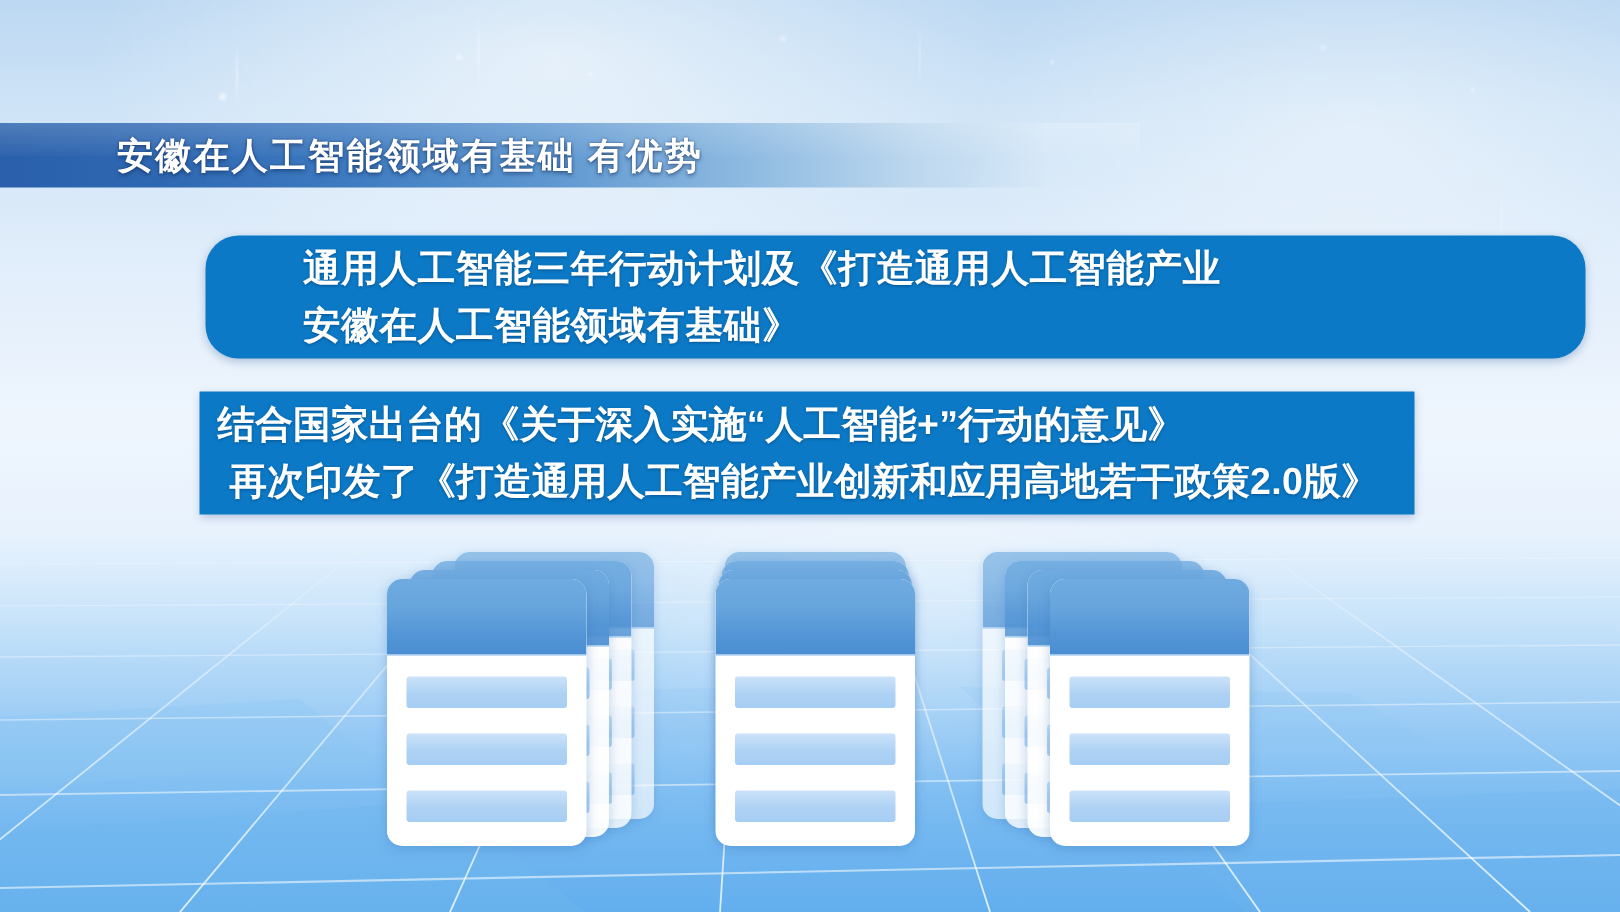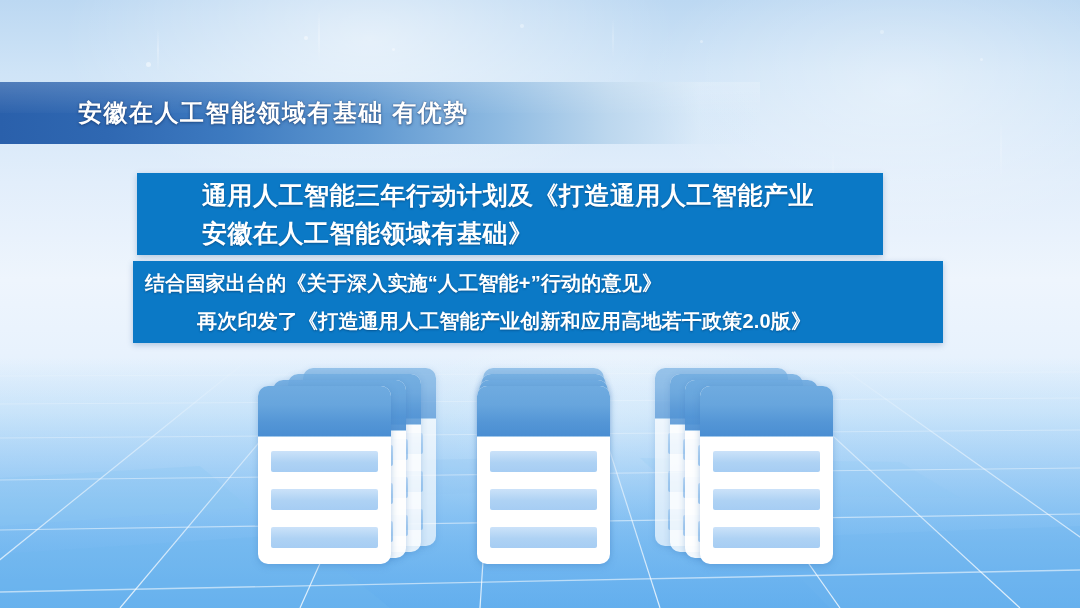"安徽在人工智能领域有基础 有优势" #titlebar { height: 62px -> 43px }
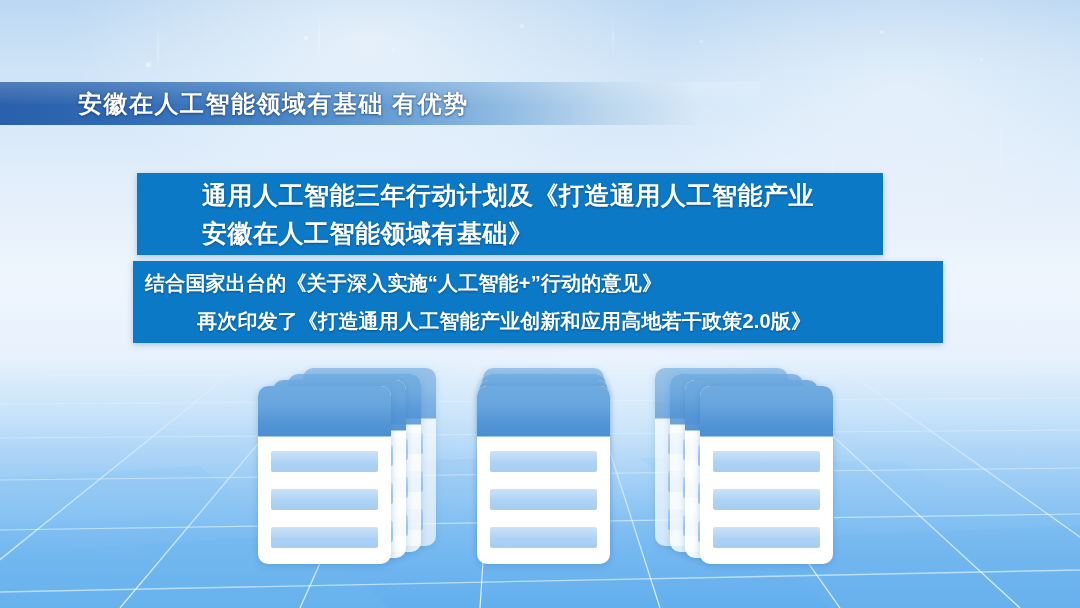"通用人工智能三年行动计划及《打造通用人工智能产业" #box1 { border-radius: none -> 22px; top: 173px -> 157px; width: 746px -> 920px }
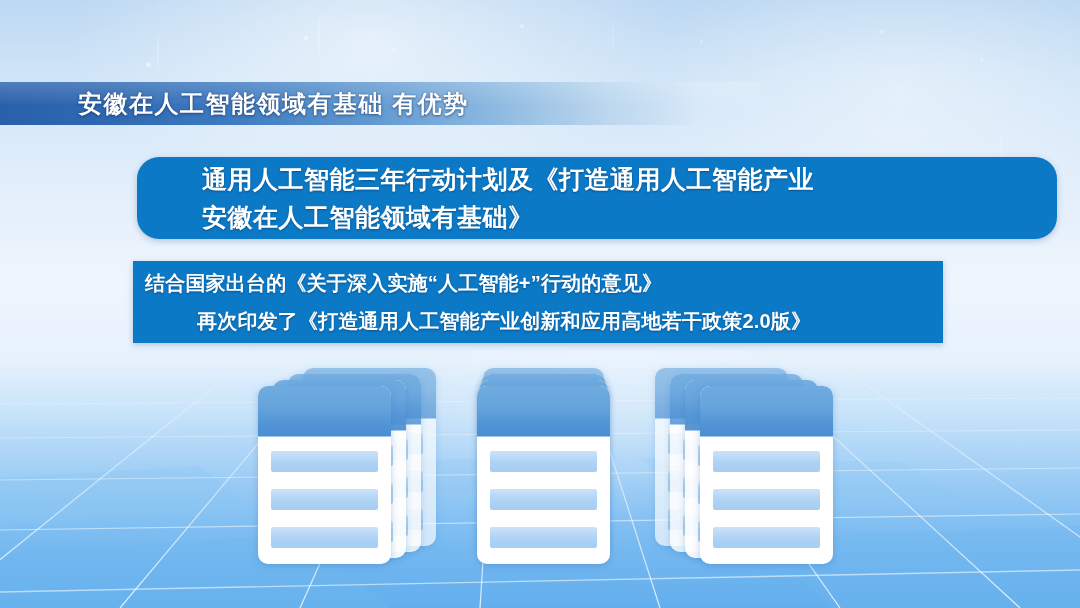"结合国家出台的《关于深入实施“人工智能+”行动的意见》" #box2 .line { font-size: 20px -> 25px }
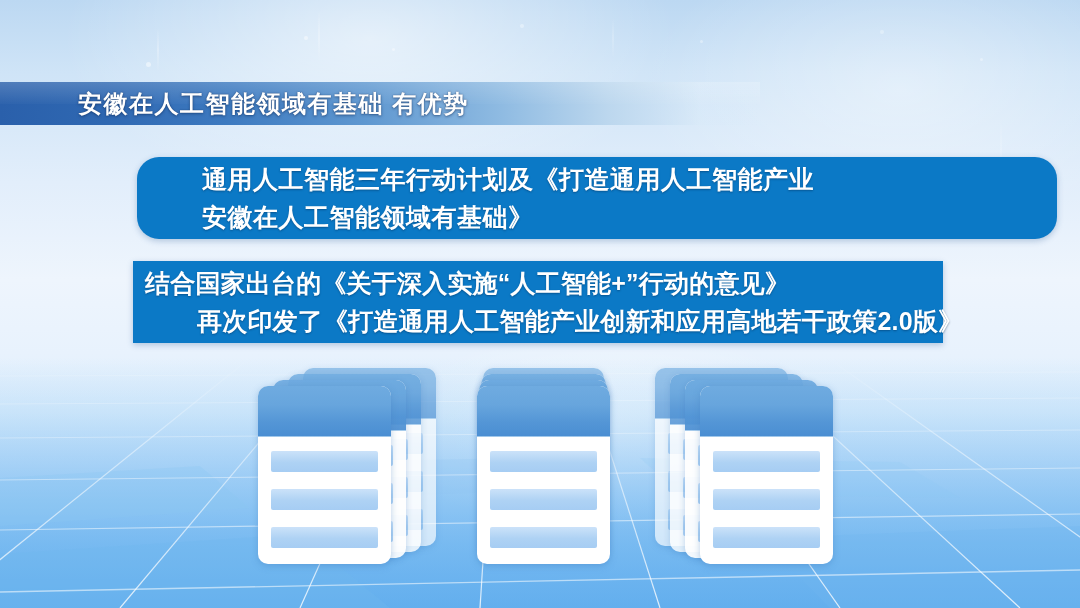"再次印发了《打造通用人工智能产业创新和应用高地若干政策2.0版》" #box2 .line.l2 { margin-left: 44px -> none }
